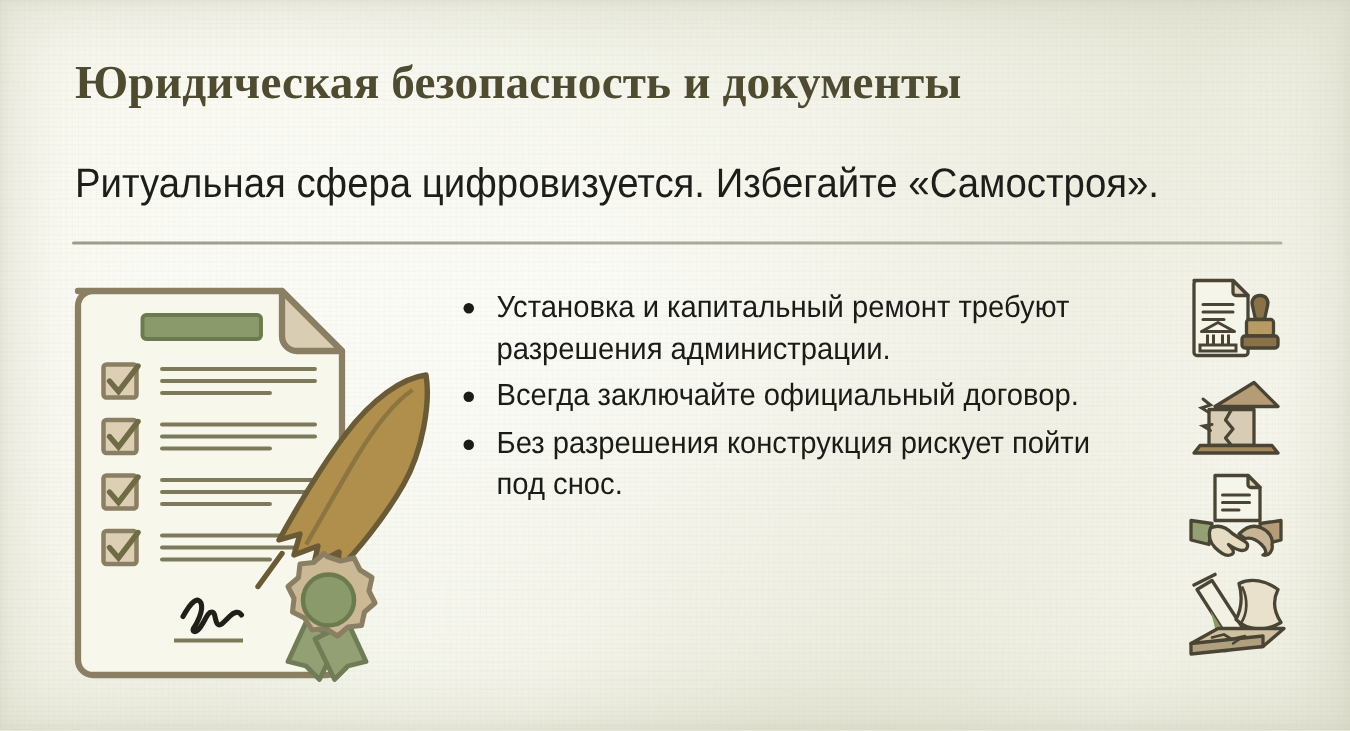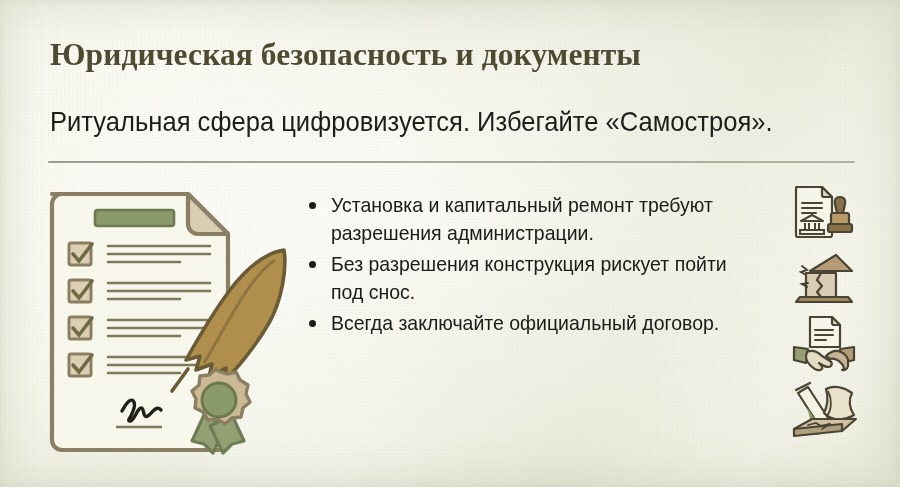"Без разрешения конструкция рискует пойти" div.bullet { order: before "Всегда заключайте официальный договор." -> after "Всегда заключайте официальный договор." }
